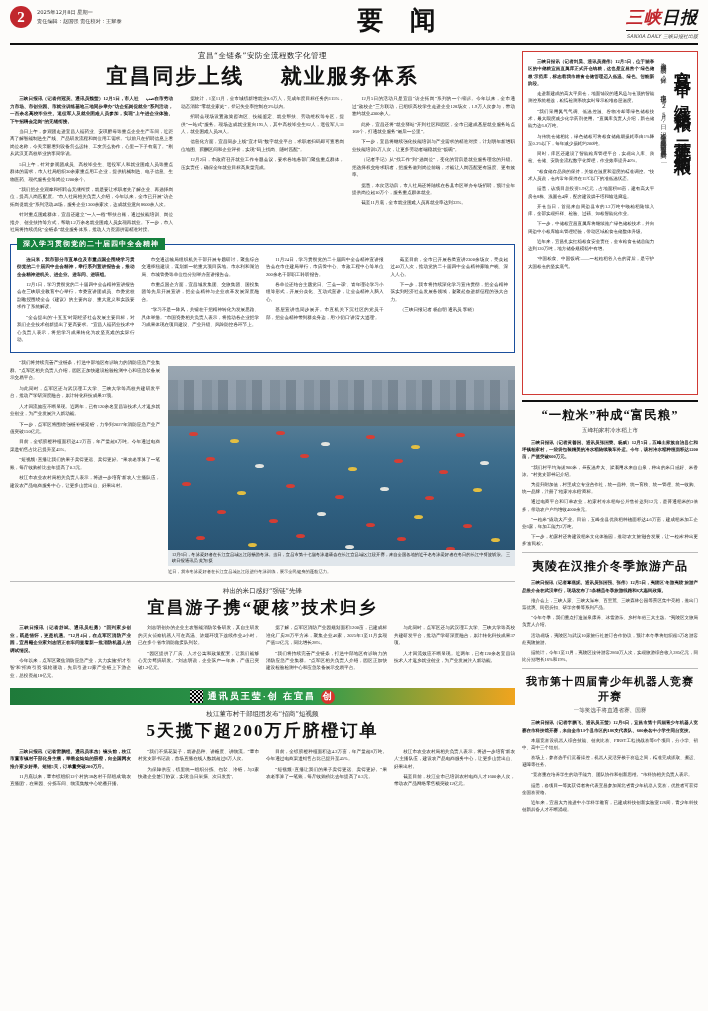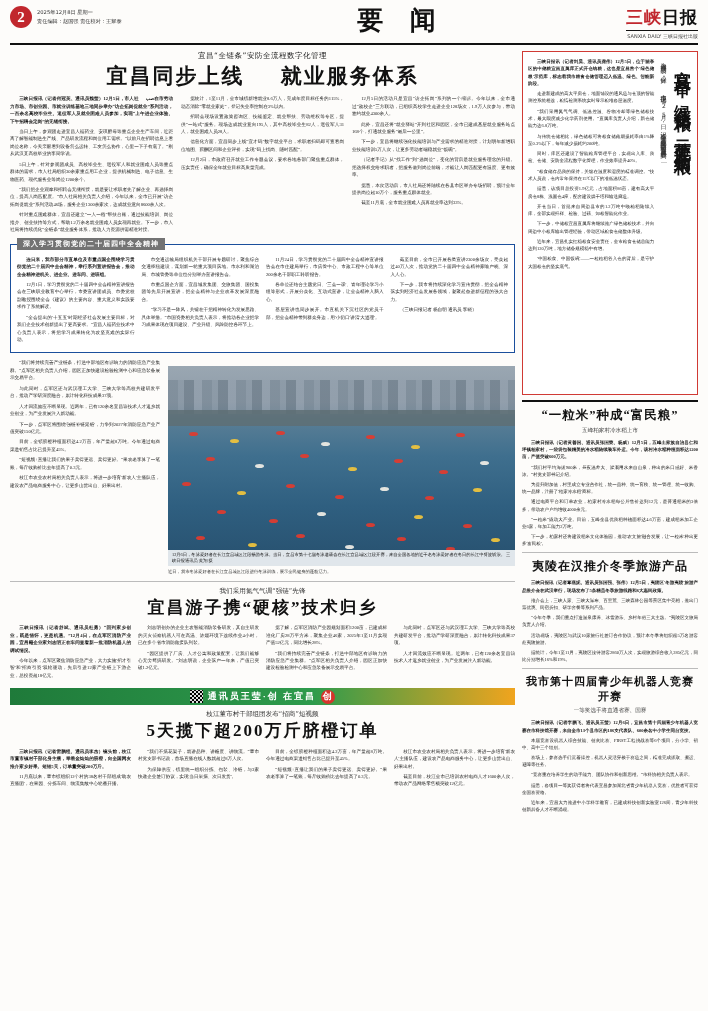"三峡日报" .mast-right { font-style: none -> italic }
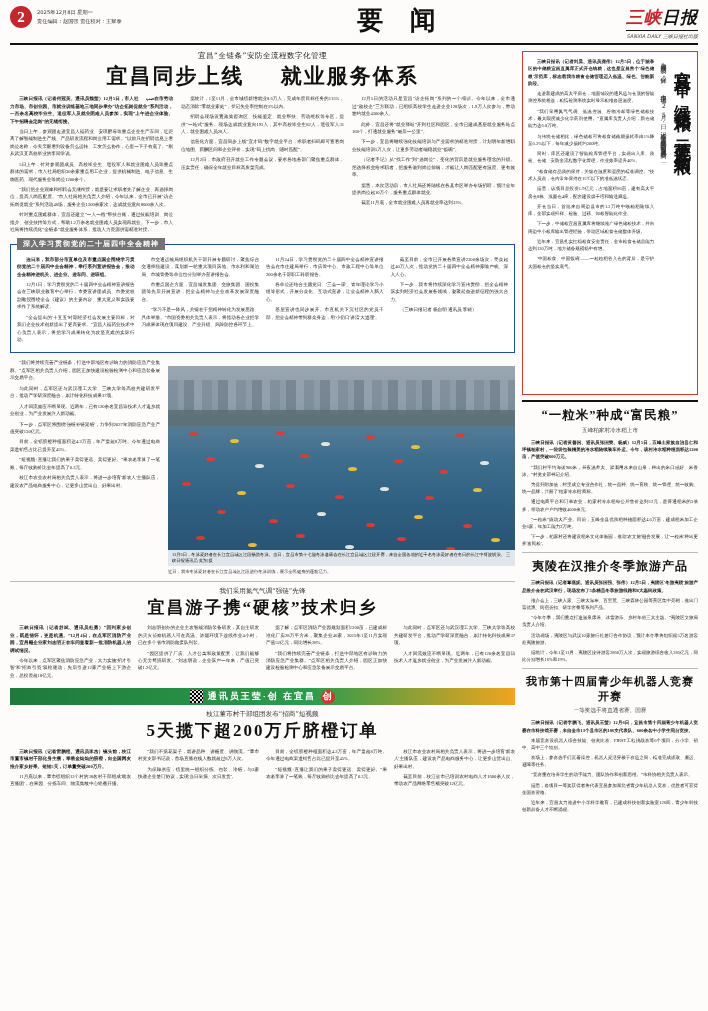"深入学习贯彻党的二十届四中全会精神" .spot-tag { background: #737373 -> #15803d }
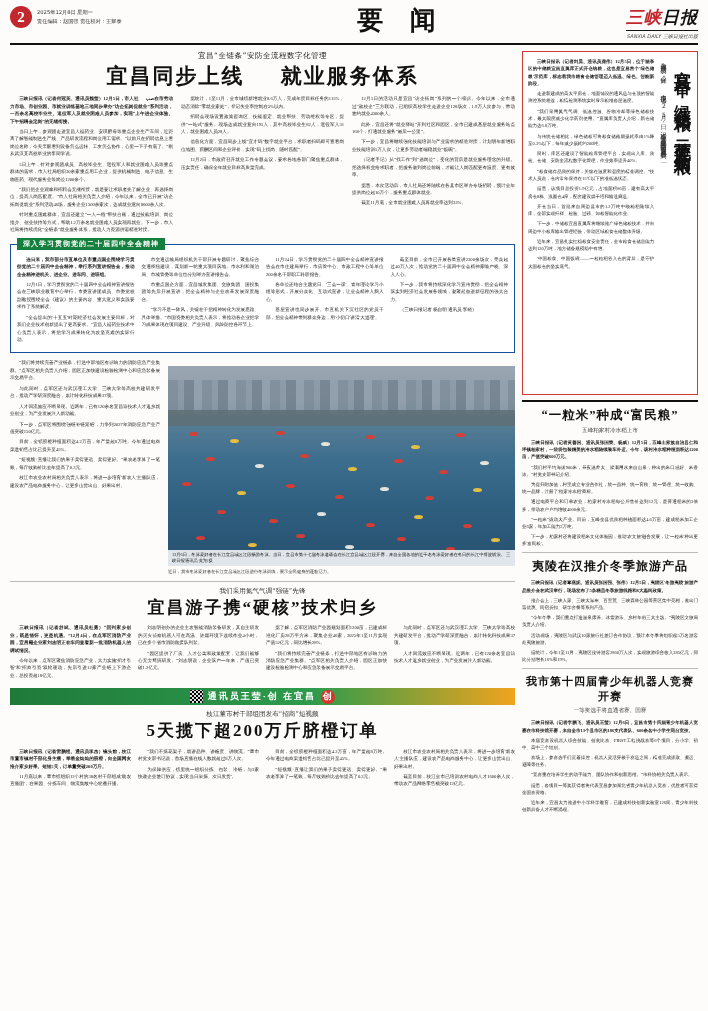"我们采用氮气气调“强链”先锋" div.small-kicker { text: 我们采用氮气气调 -> 种出的米口感好 }
